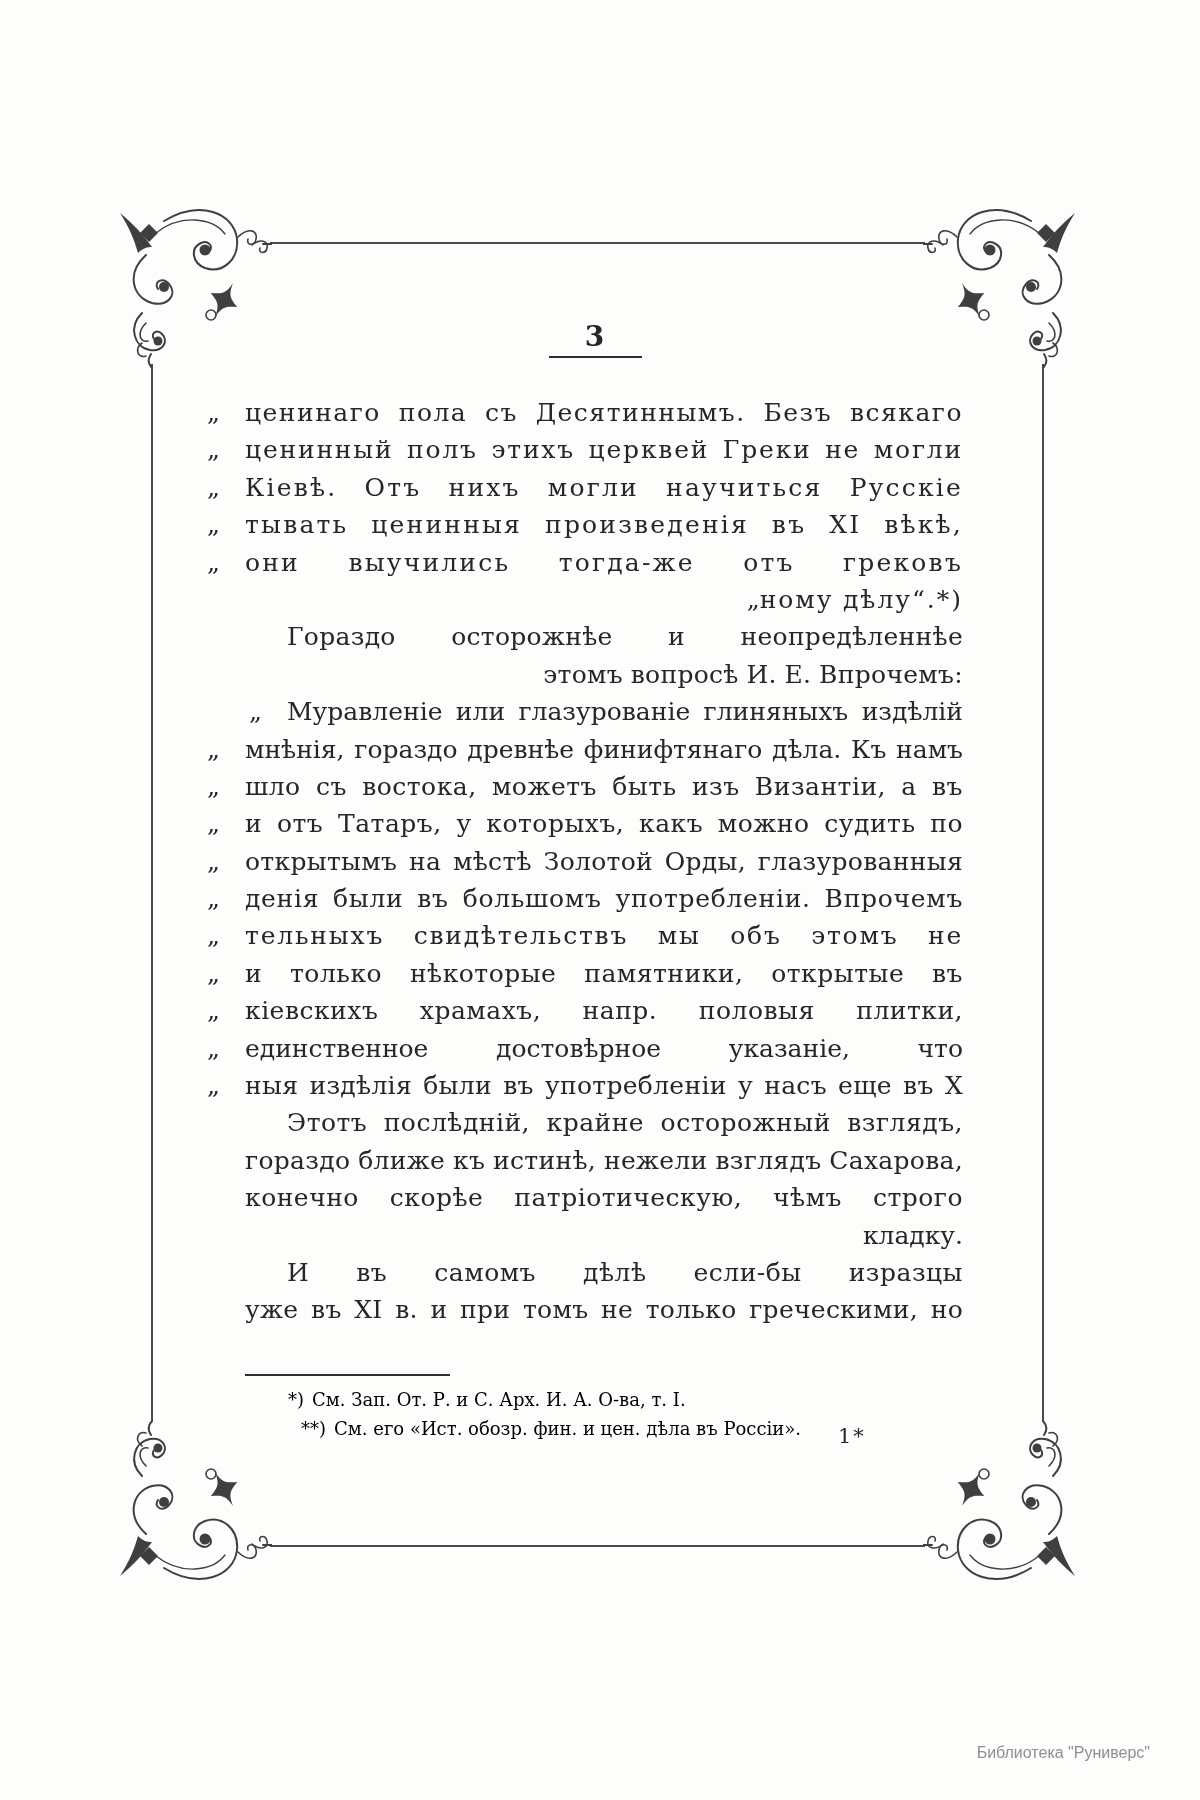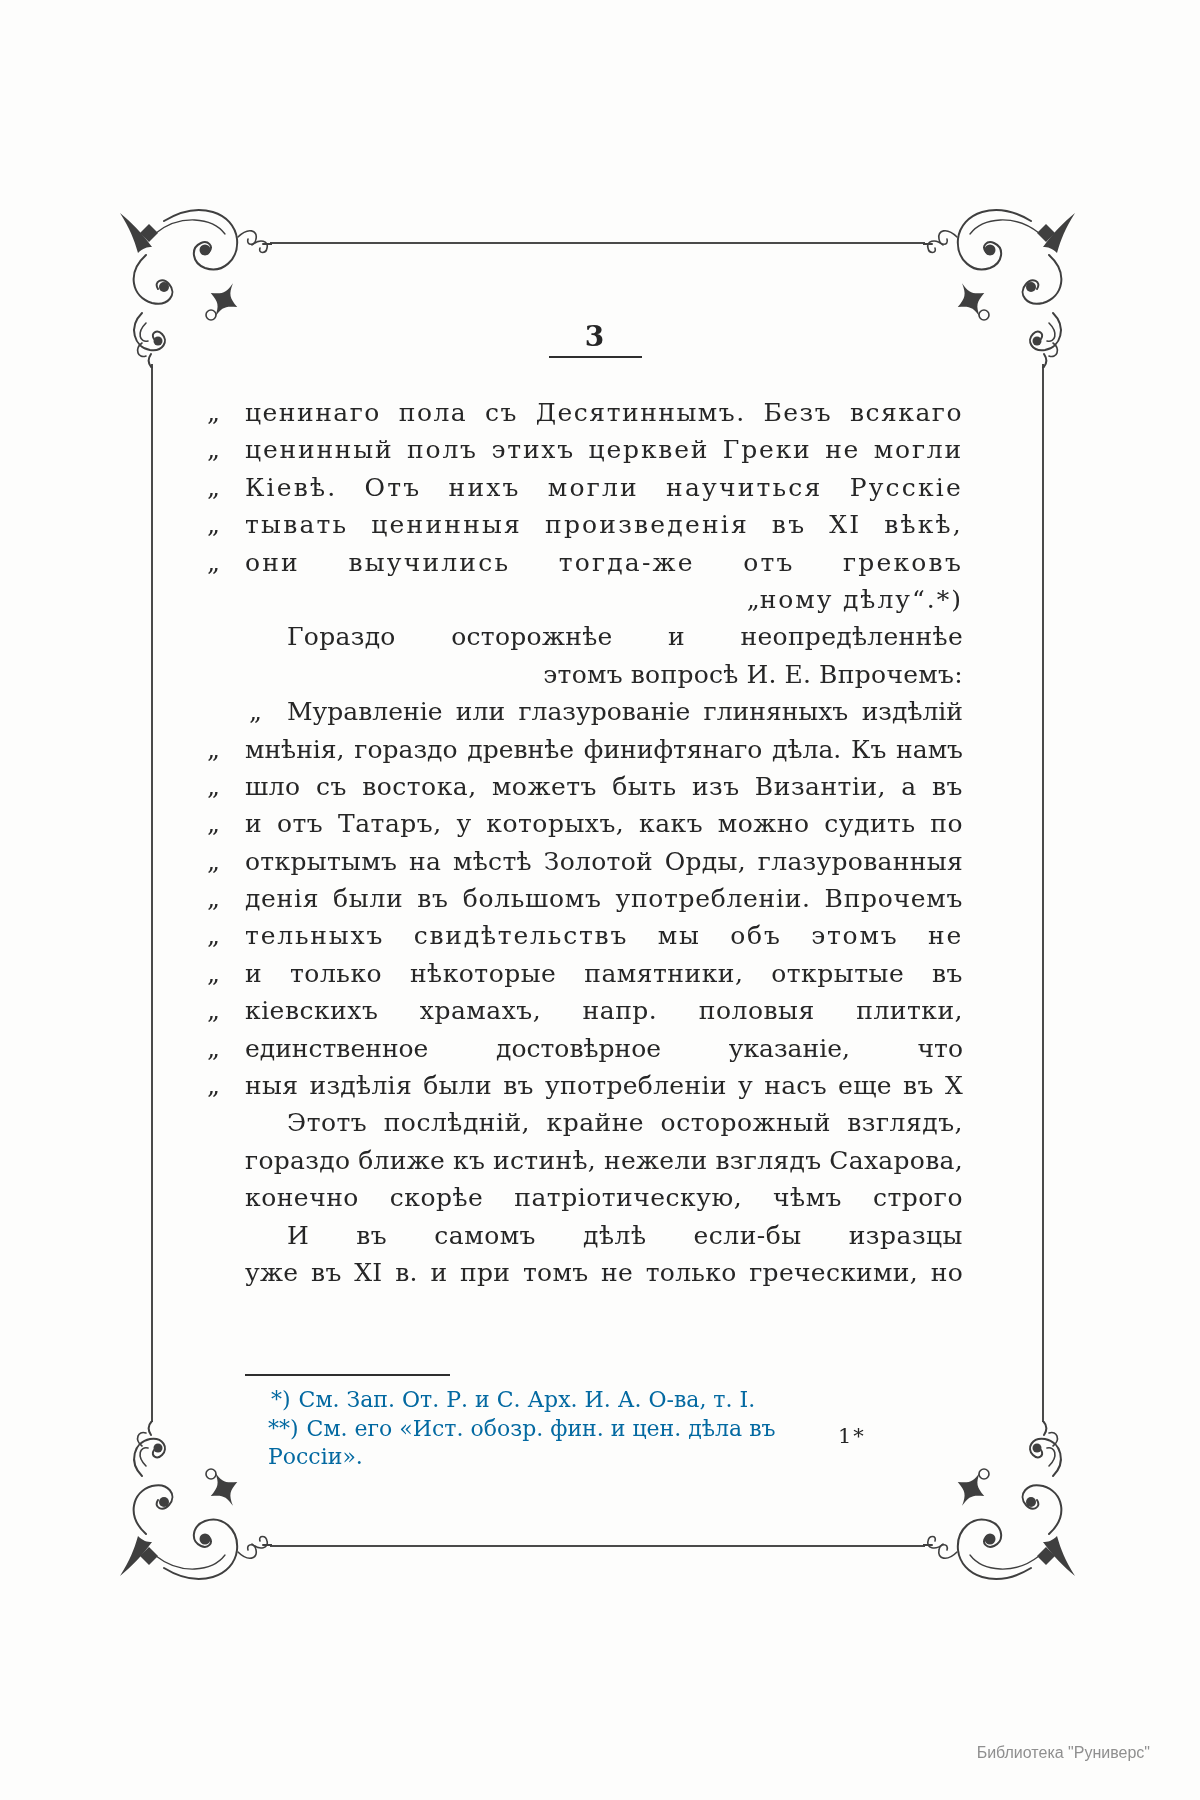"кладку." div.line { html: none -> <div>кладку.</div> }
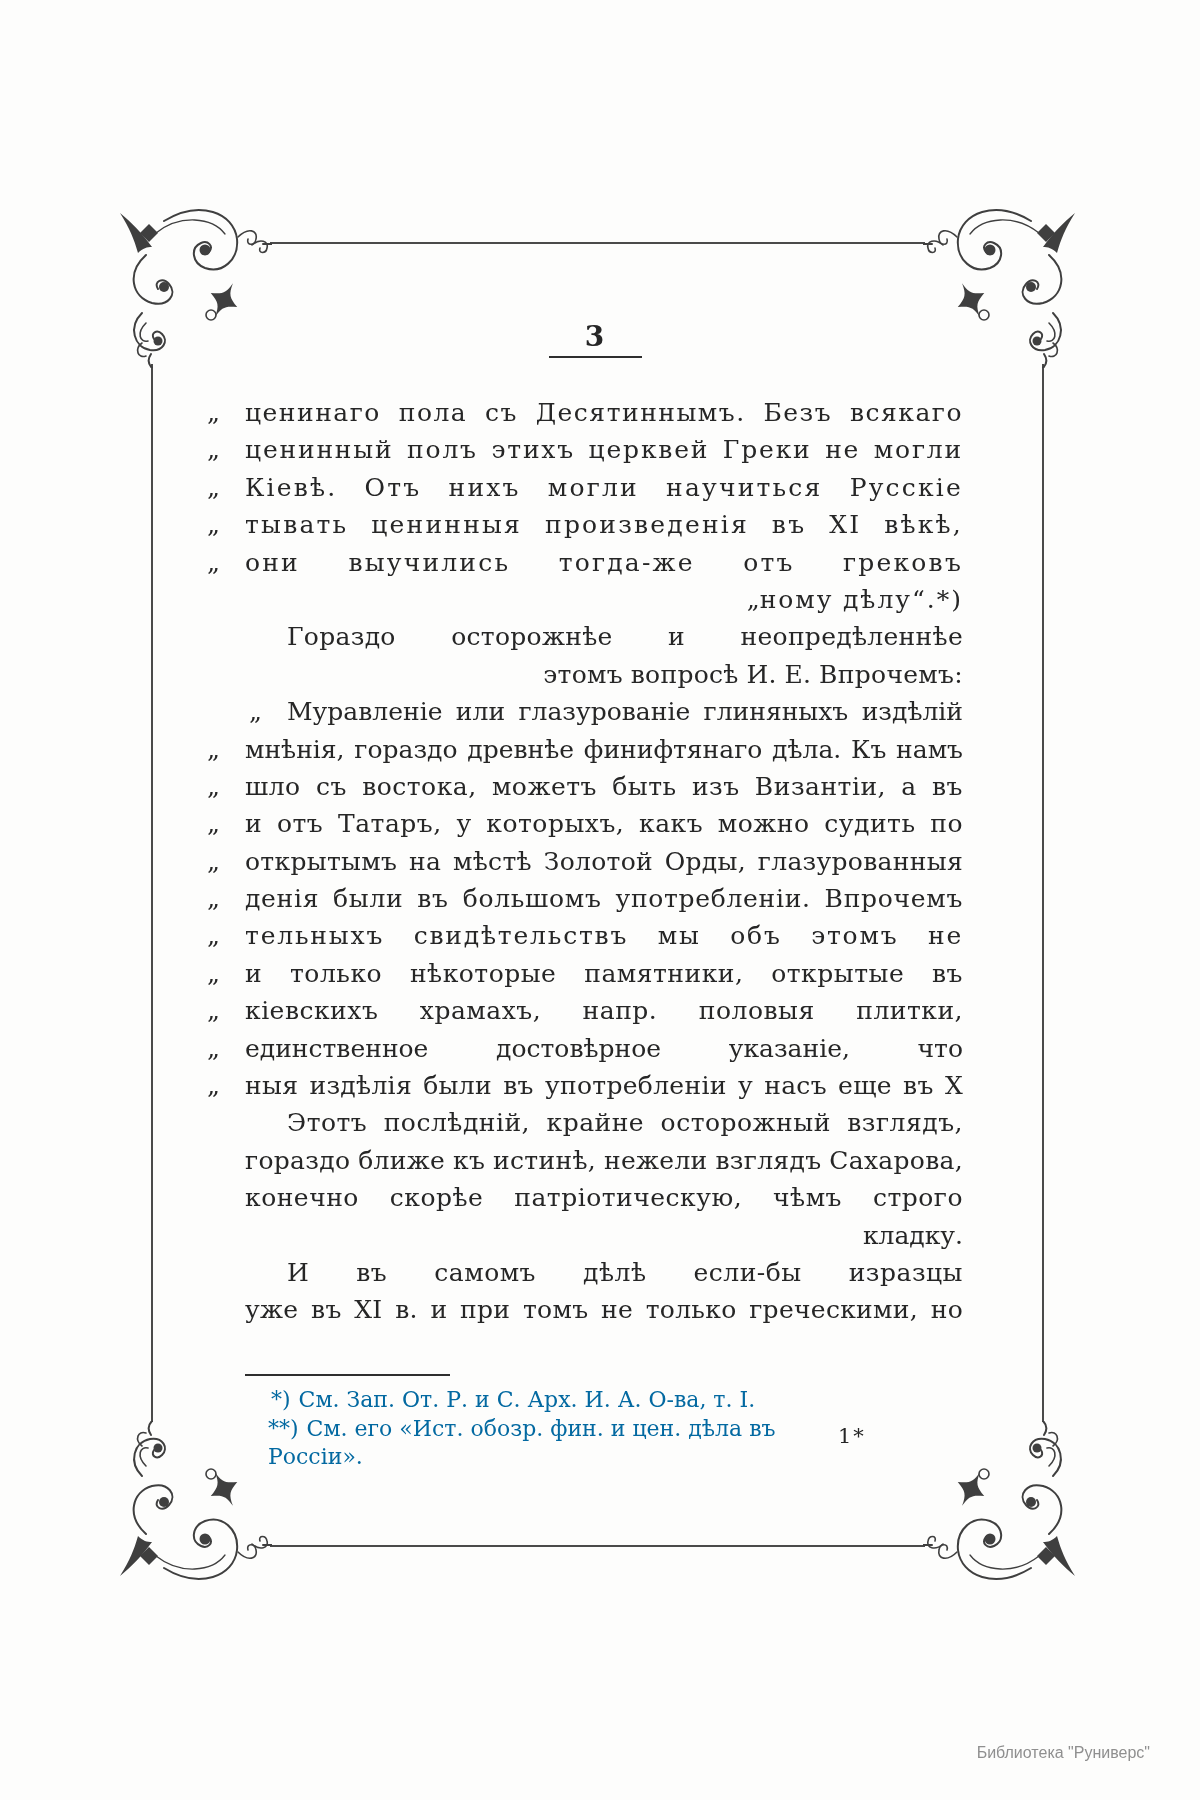"*) См. Зап. От. Р." .footnotes { color: #0369a1 -> #000000; font-size: 22px -> 18px; left: 232px -> 249px }
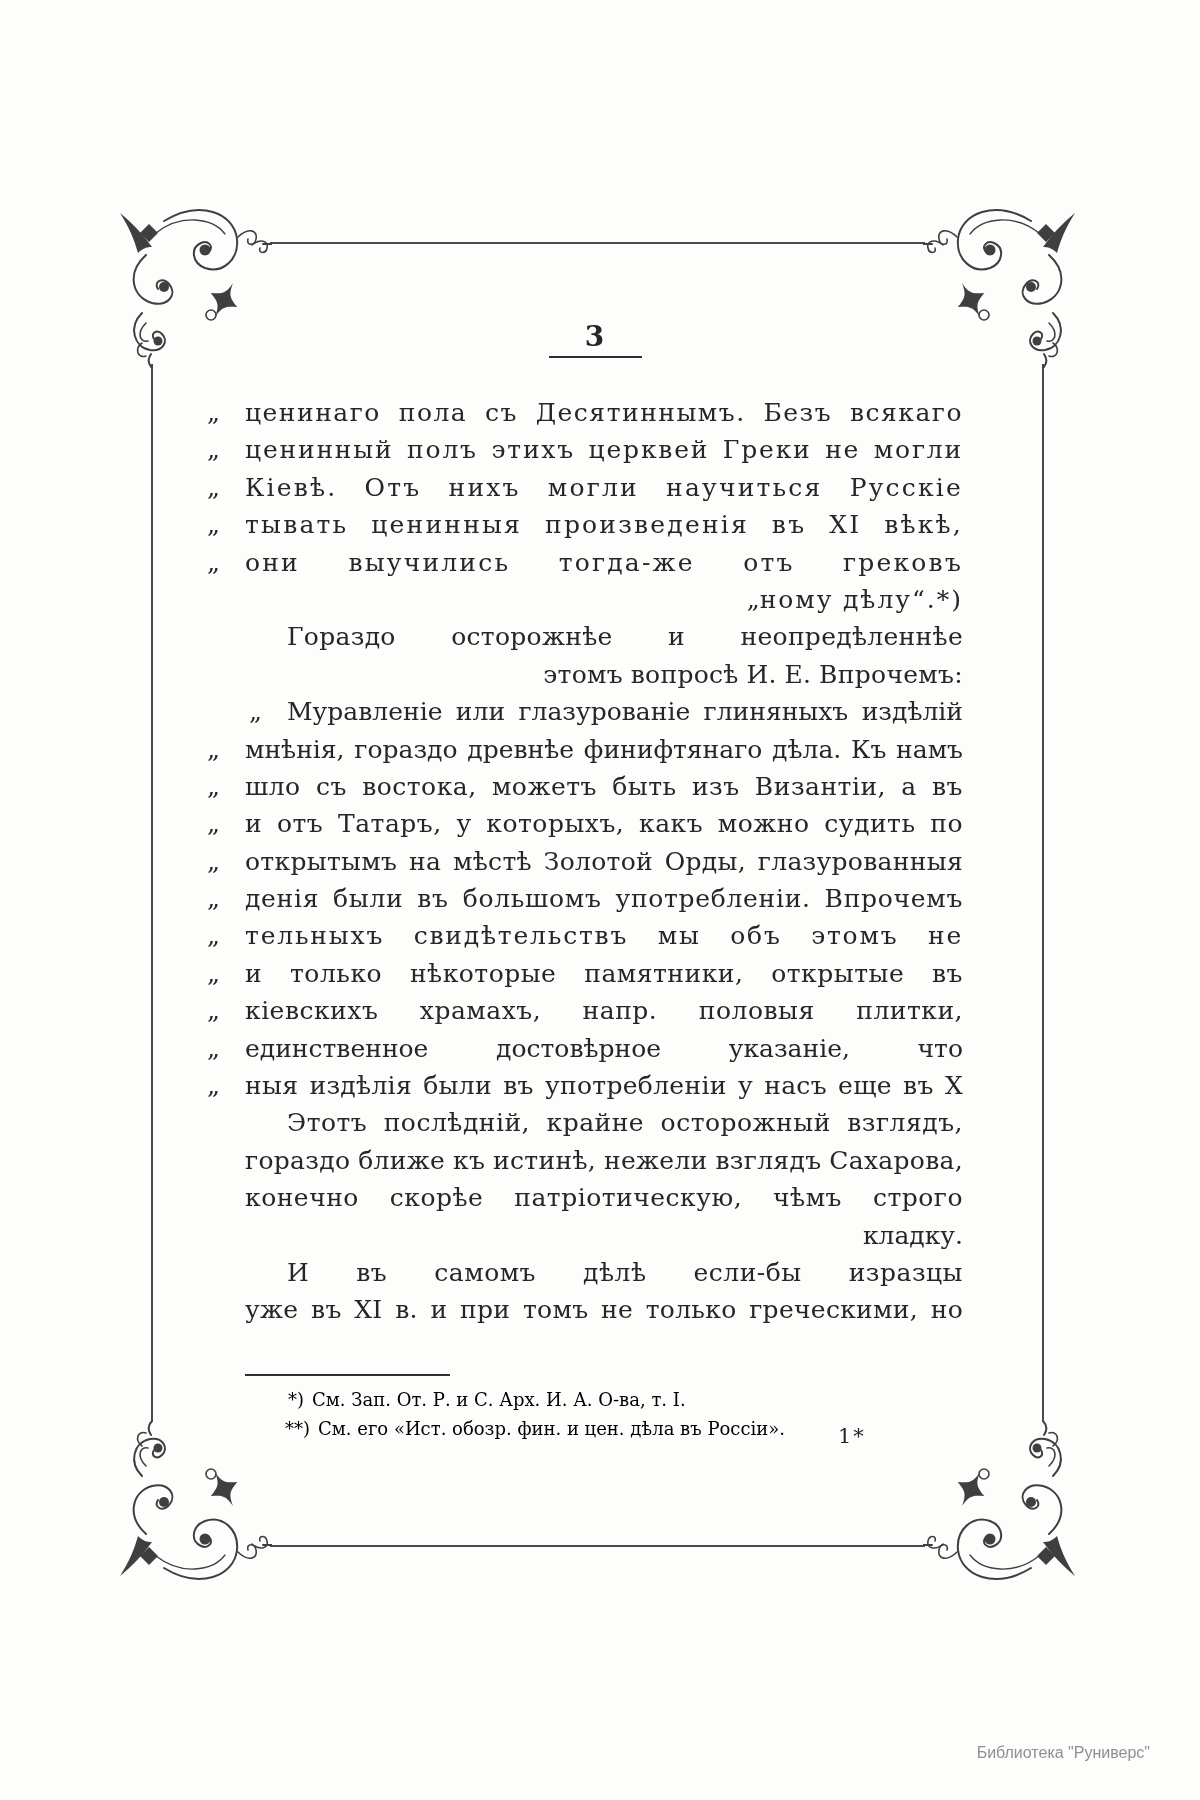"**) См. его «Ист. обозр." .fn { margin-left: 36px -> 52px }
